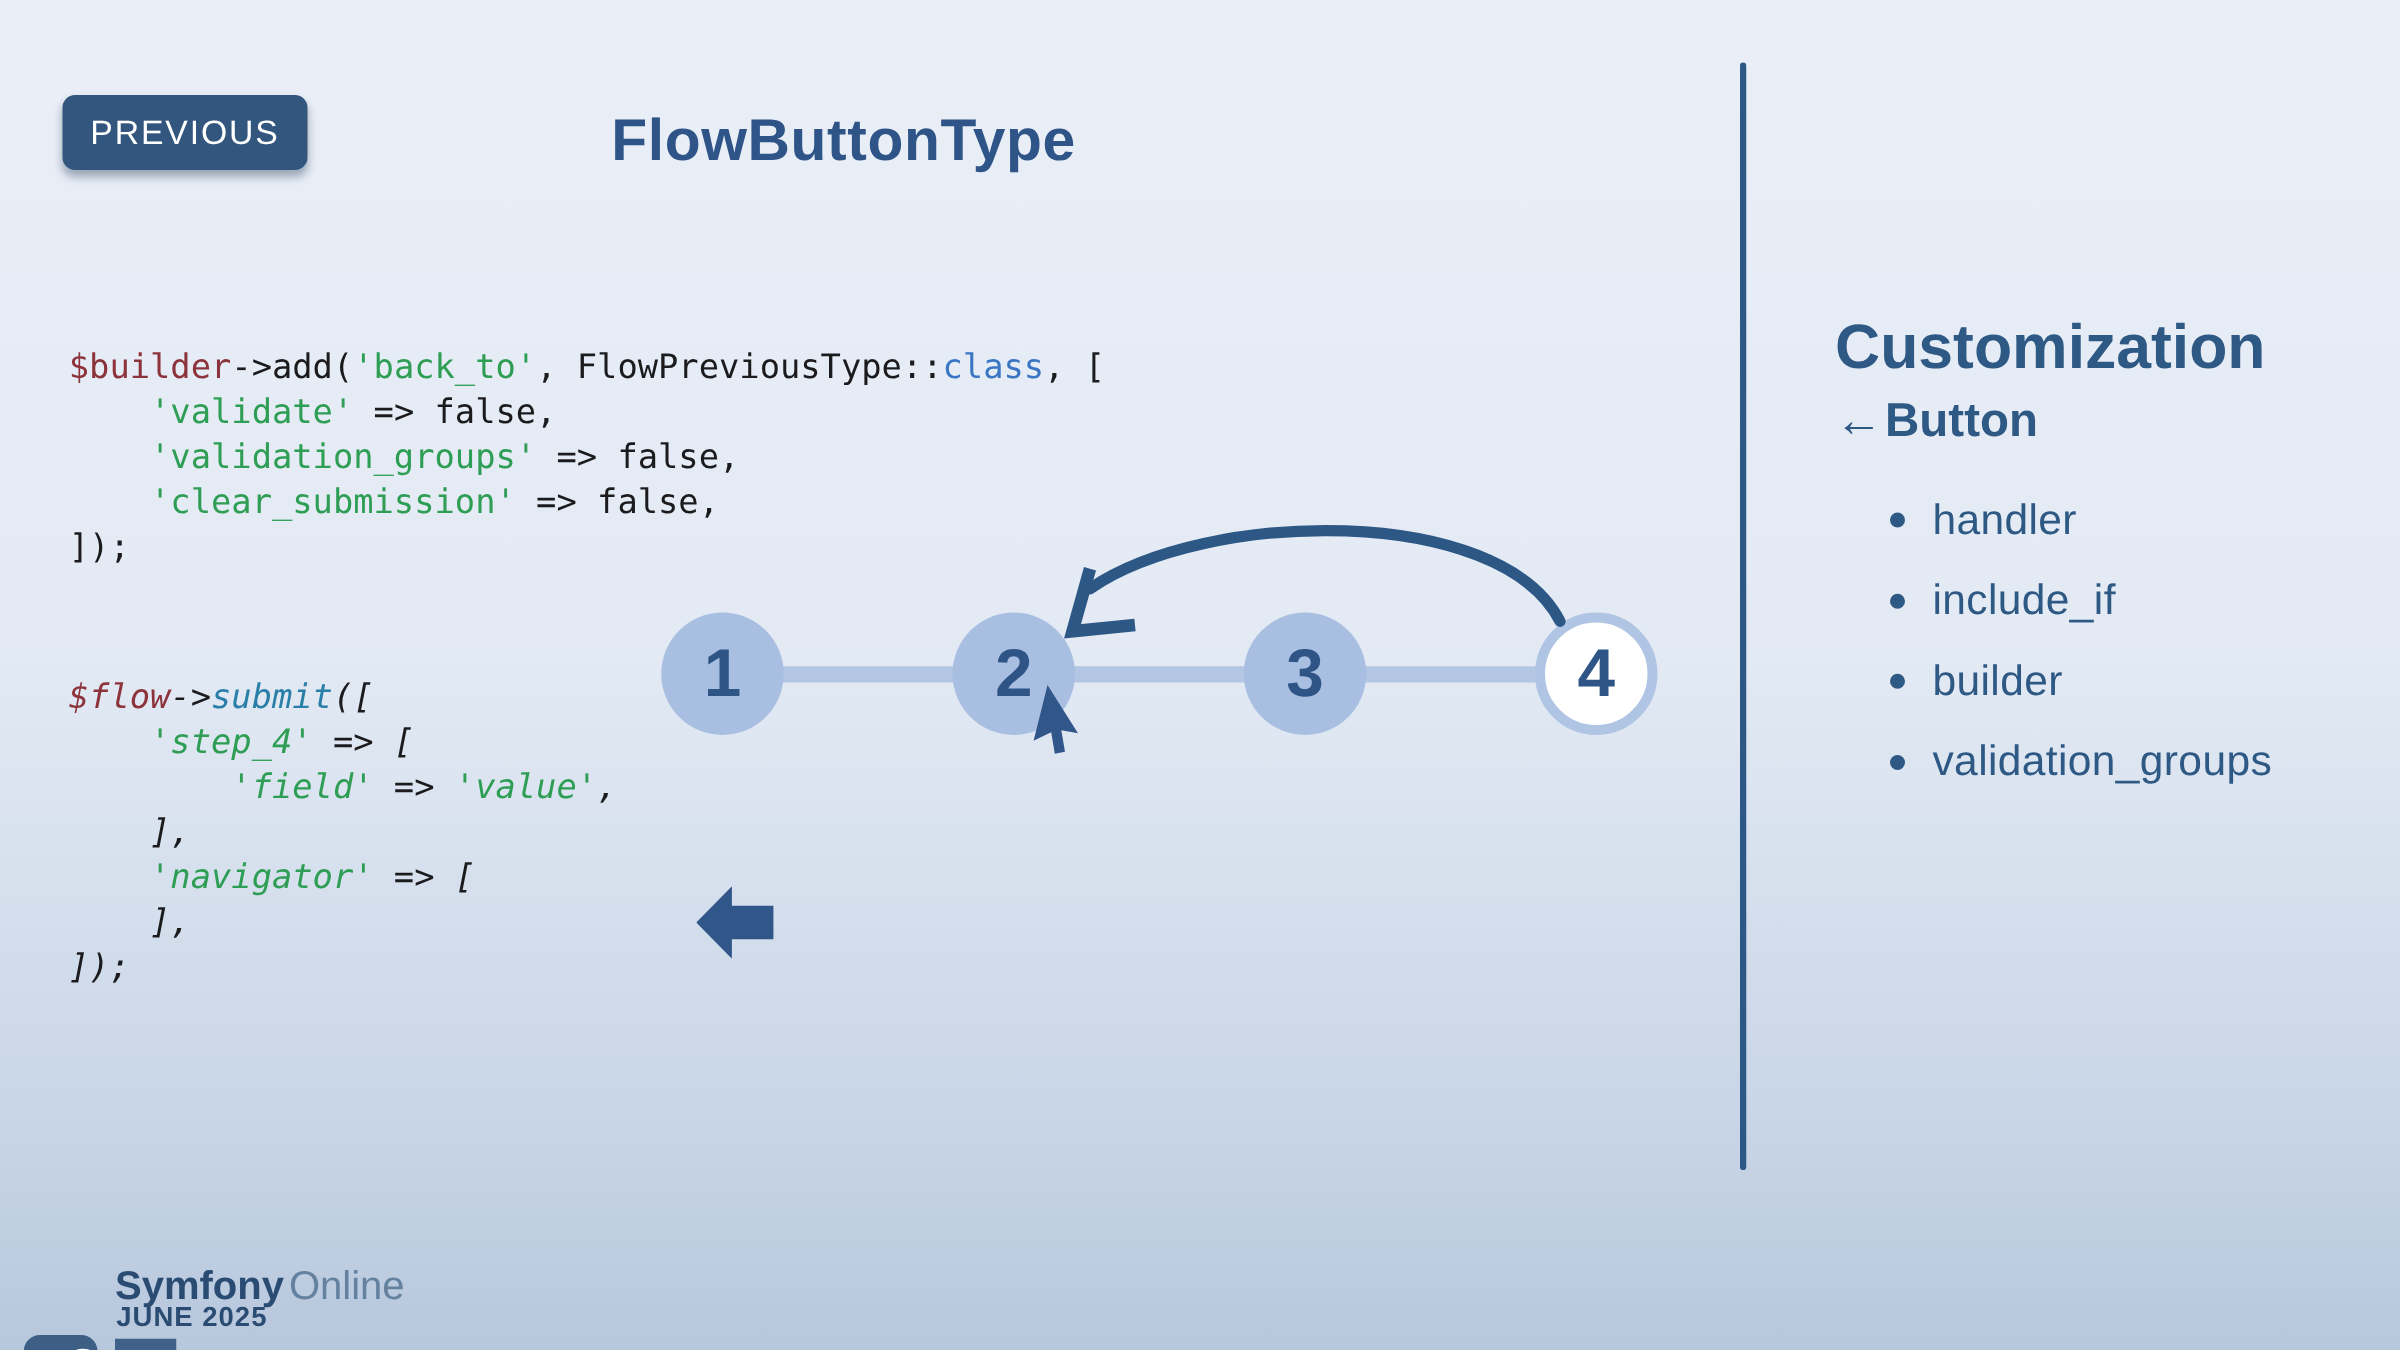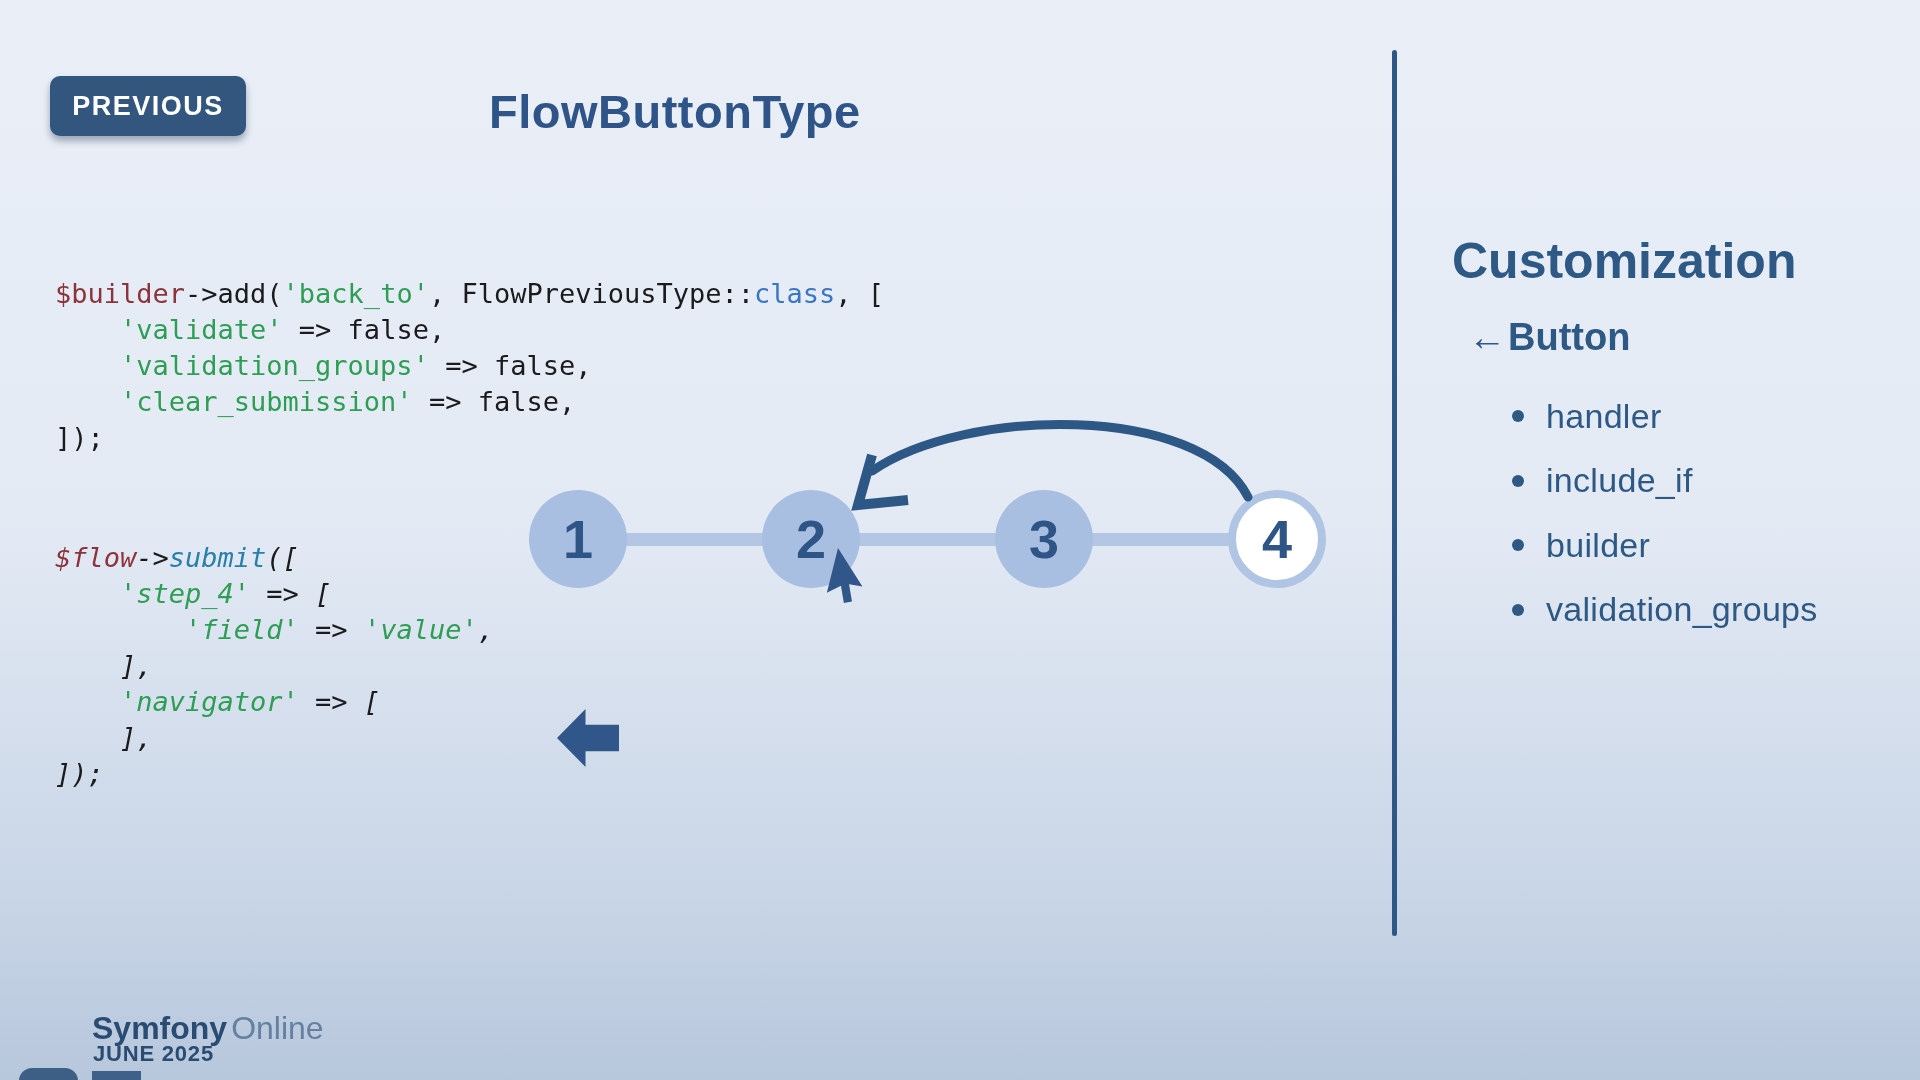"PREVIOUS" .prev-btn { font-weight: bold -> normal }
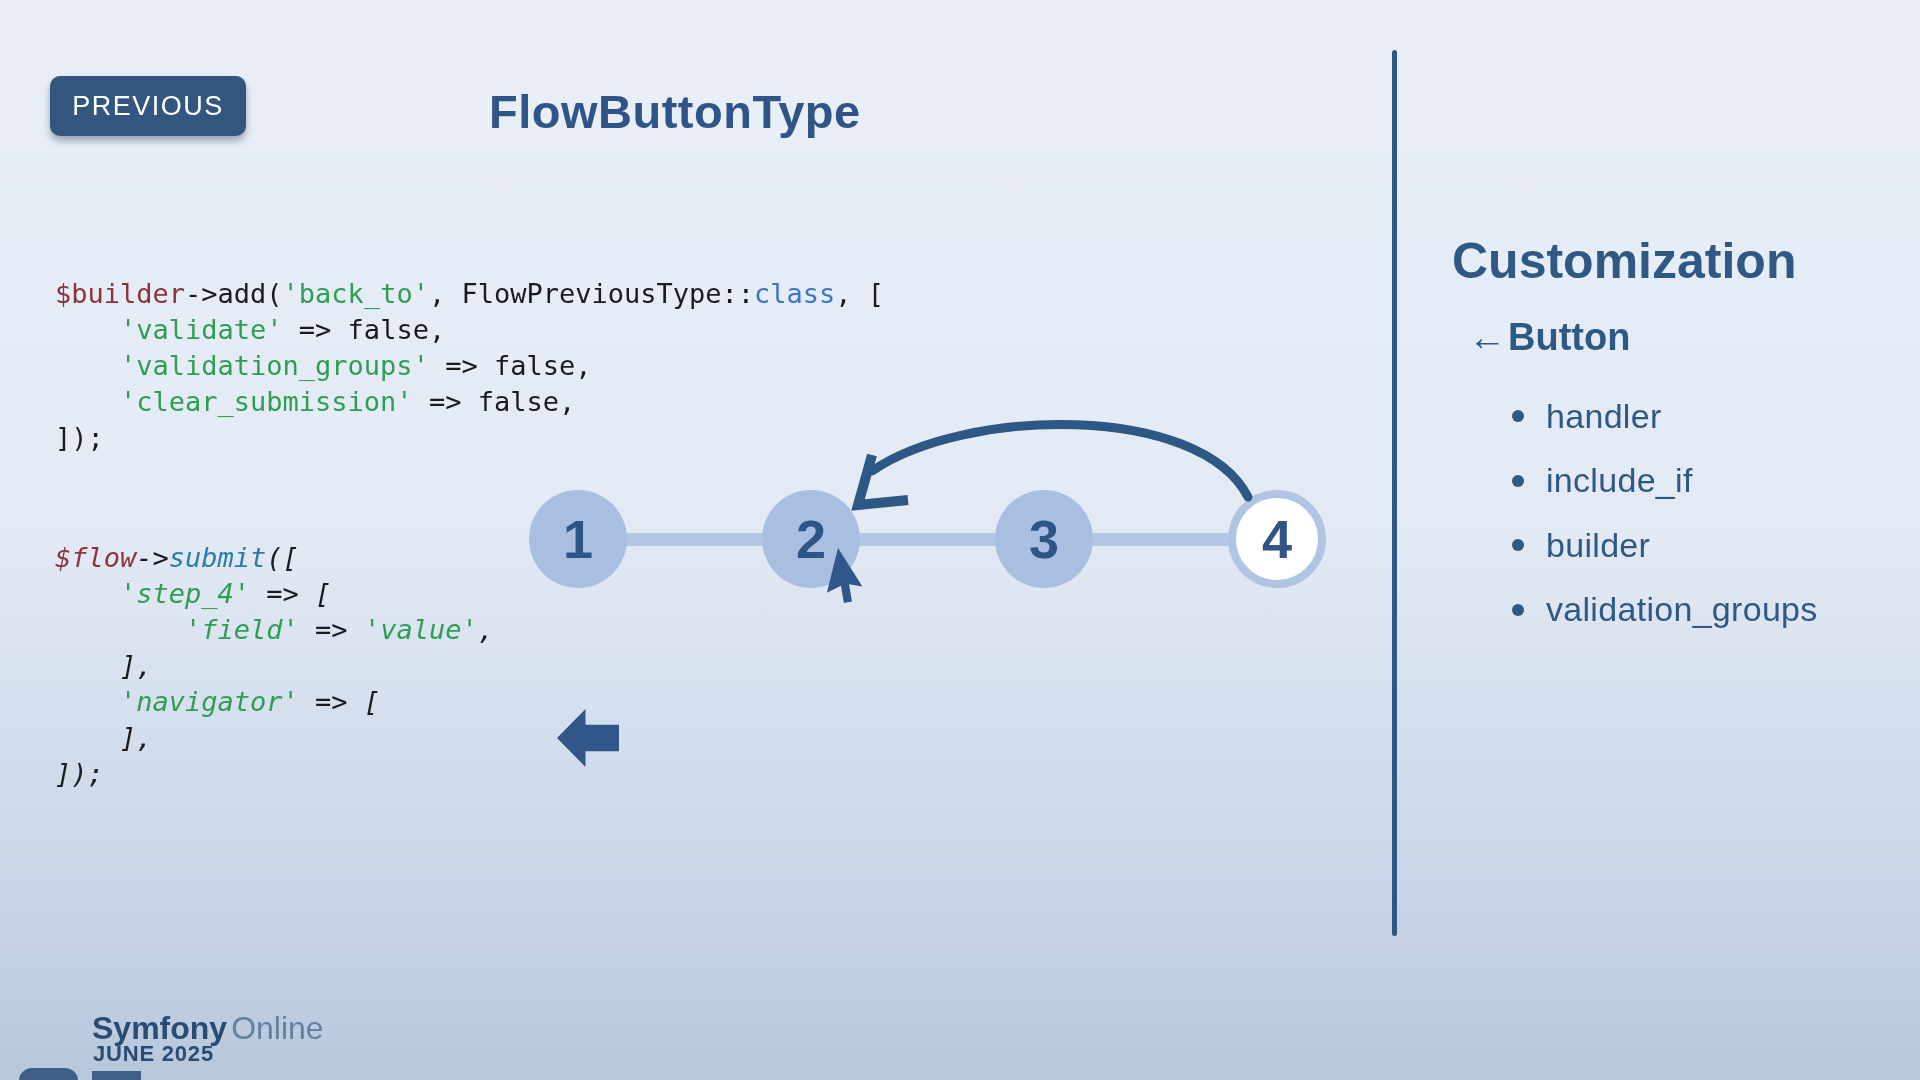"Customization" .side-heading { margin: 0 -> 16px }
